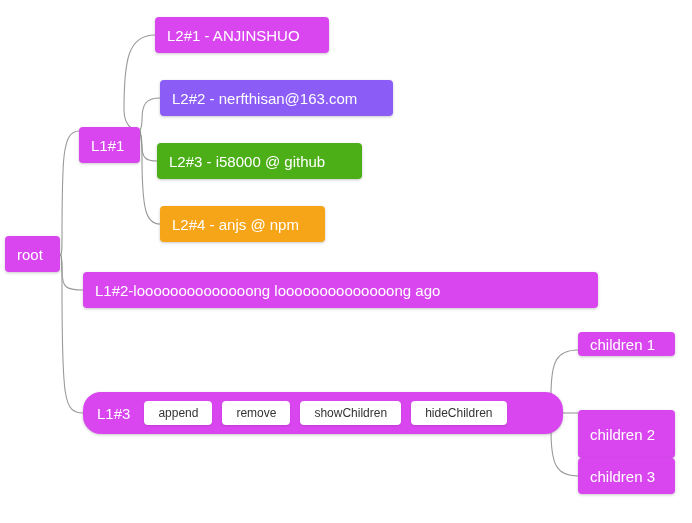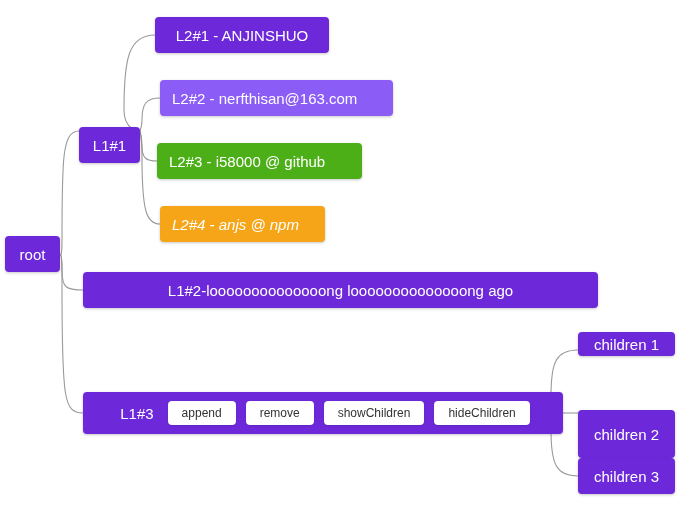"L2#1 - ANJINSHUO" .node.blue { background: #6d28d9 -> #d946ef; justify-content: center -> none }
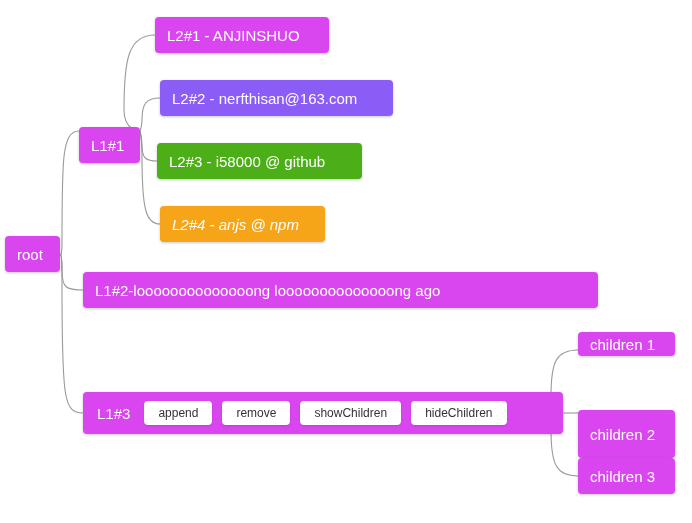"L2#4 - anjs @ npm" div.node { font-style: italic -> none }
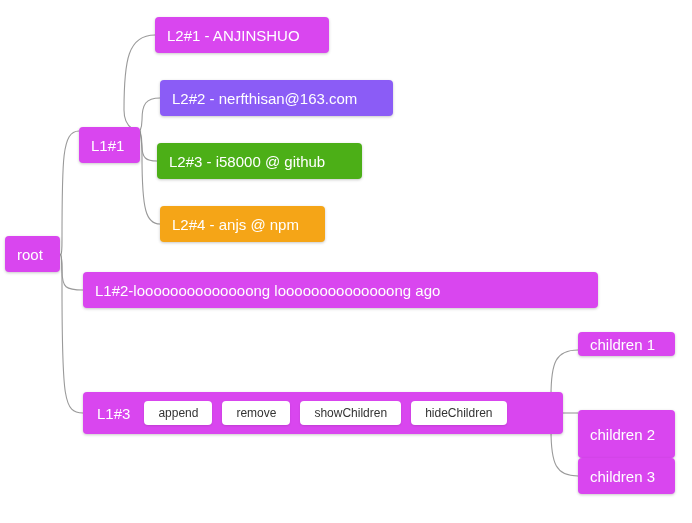"L1#3" div.node { border-radius: none -> 18px }
